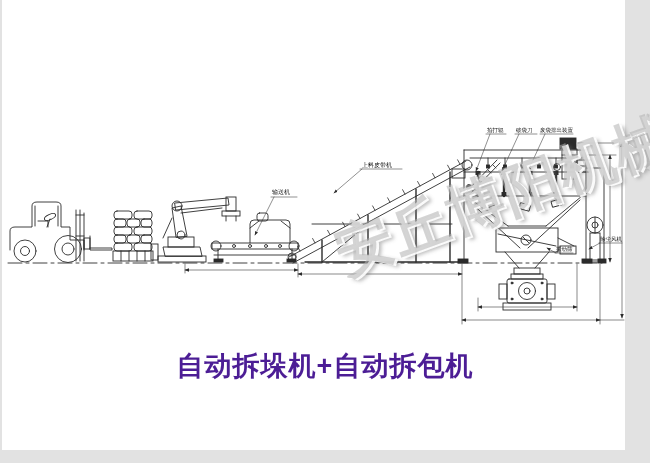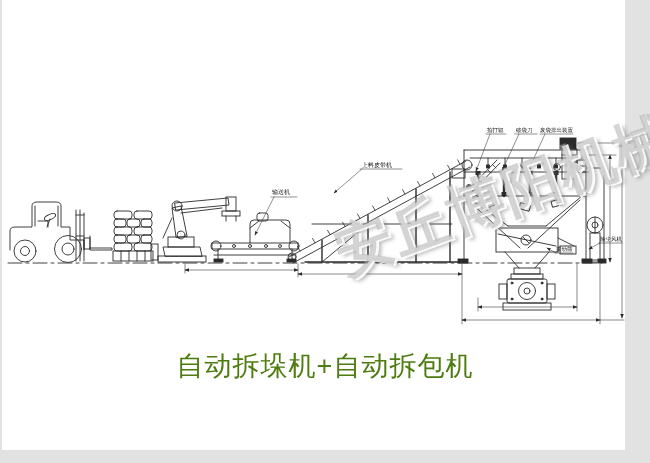"自动拆垛机+自动拆包机" .title { color: #4d7c0f -> #4c1d95; font-weight: 400 -> 700 }
